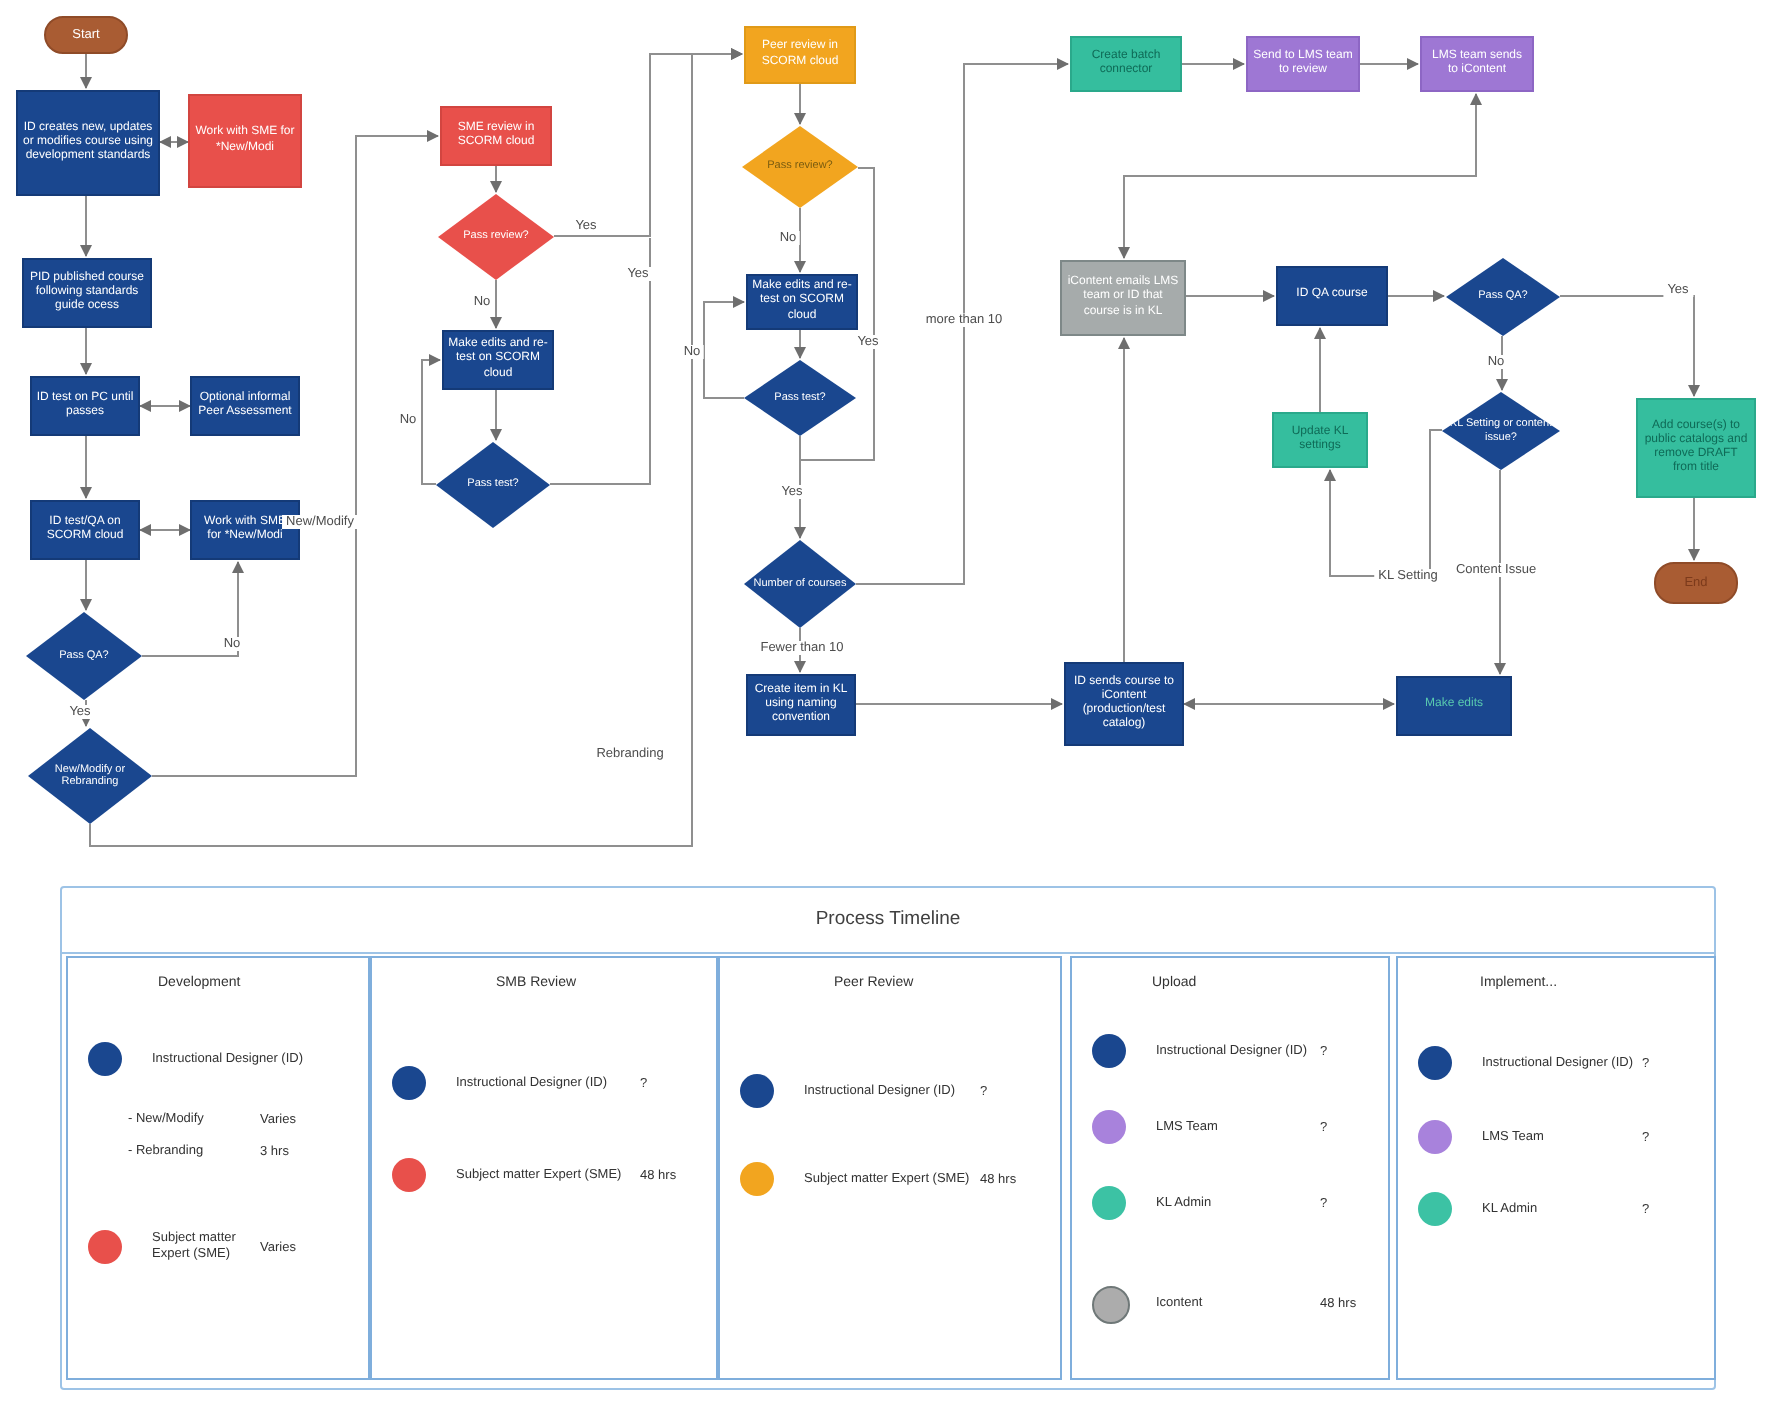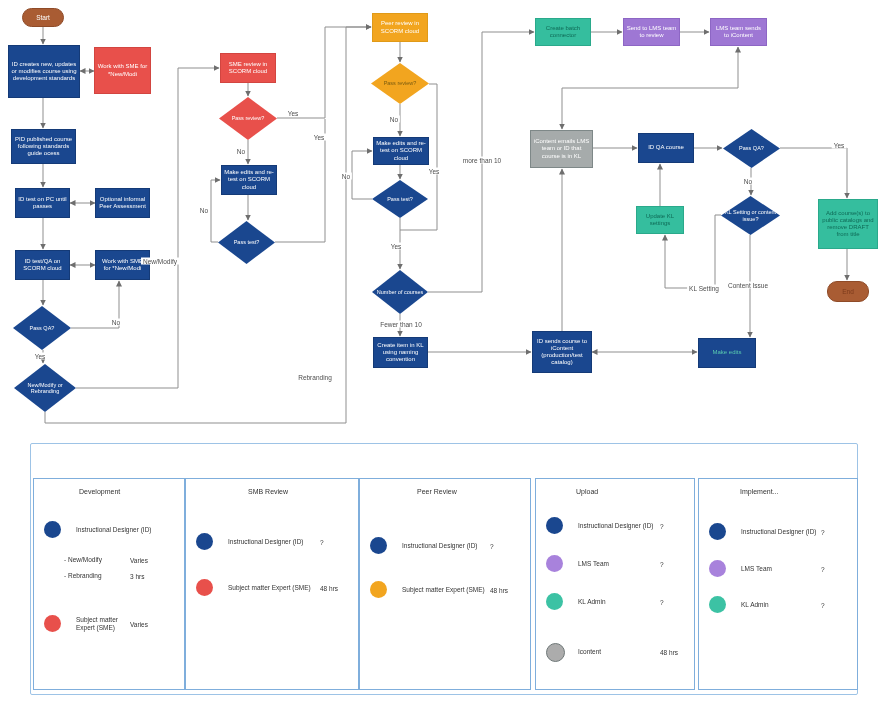"Process Timeline" div.ptitle { html: none -> <div>Process Timeline</div> }
